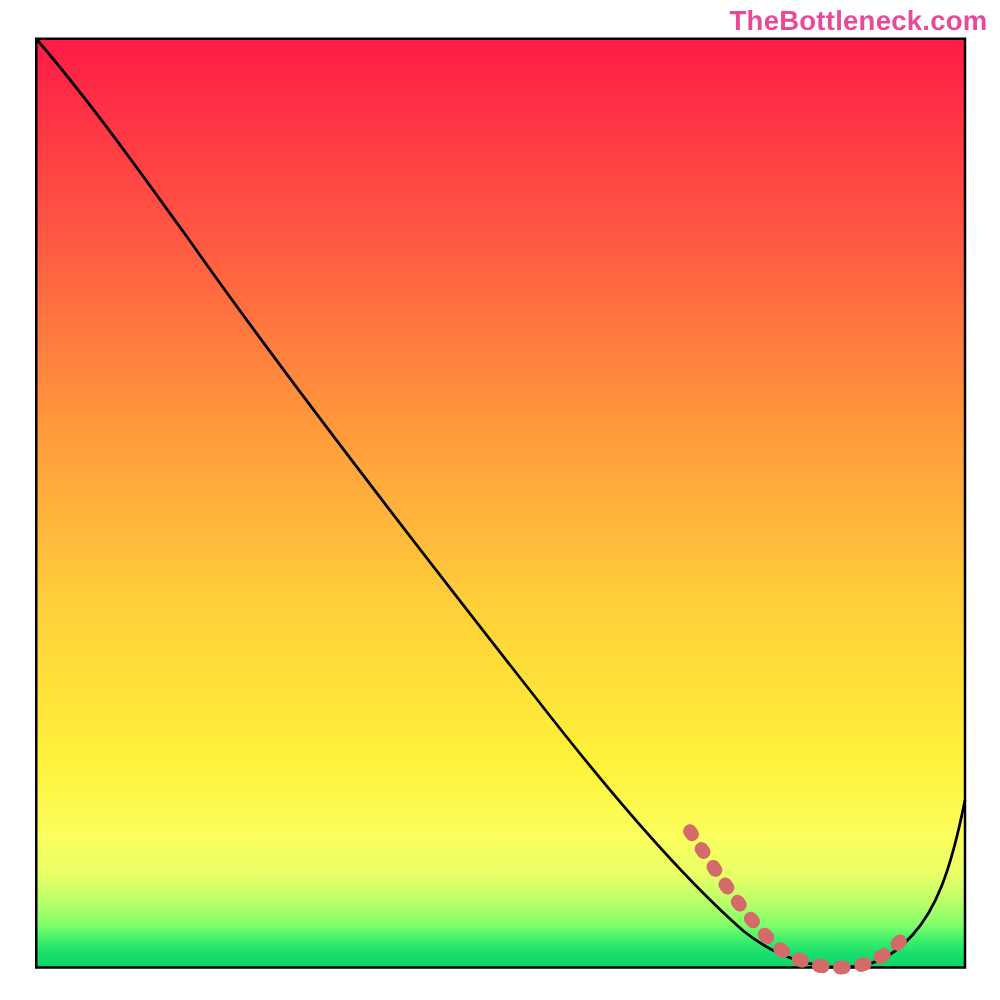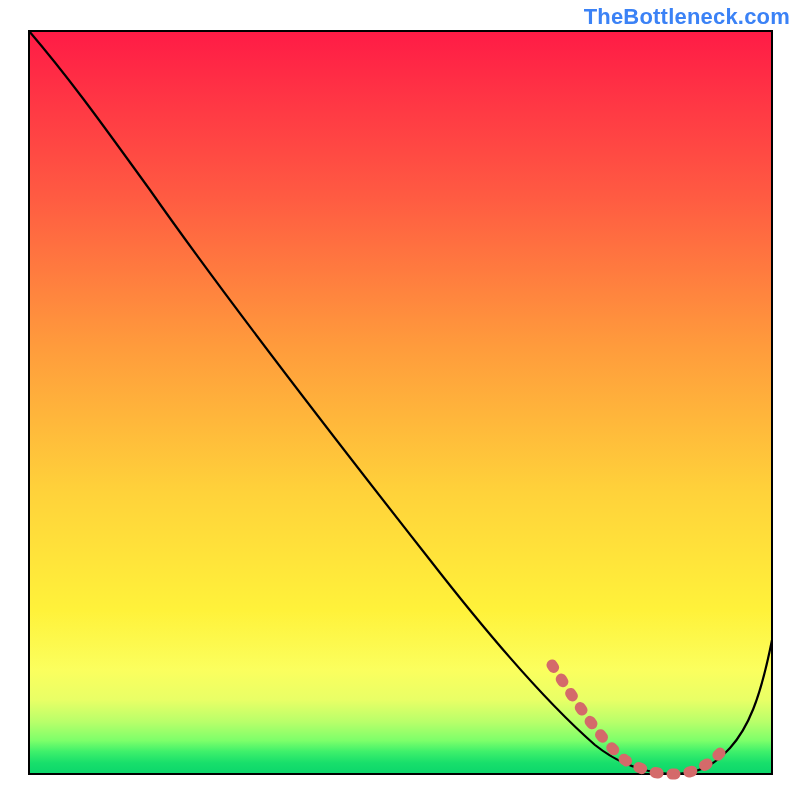"TheBottleneck.com" .watermark { color: #3b82f6 -> #ec4899 }
